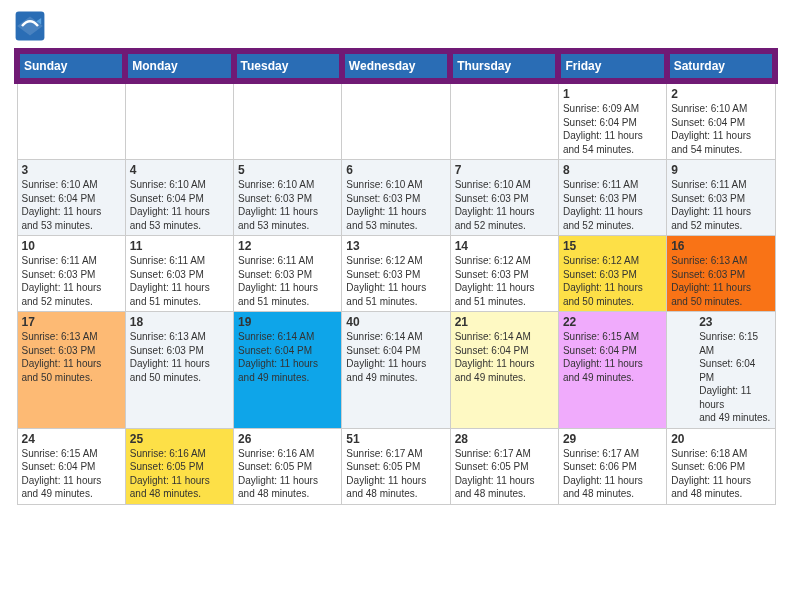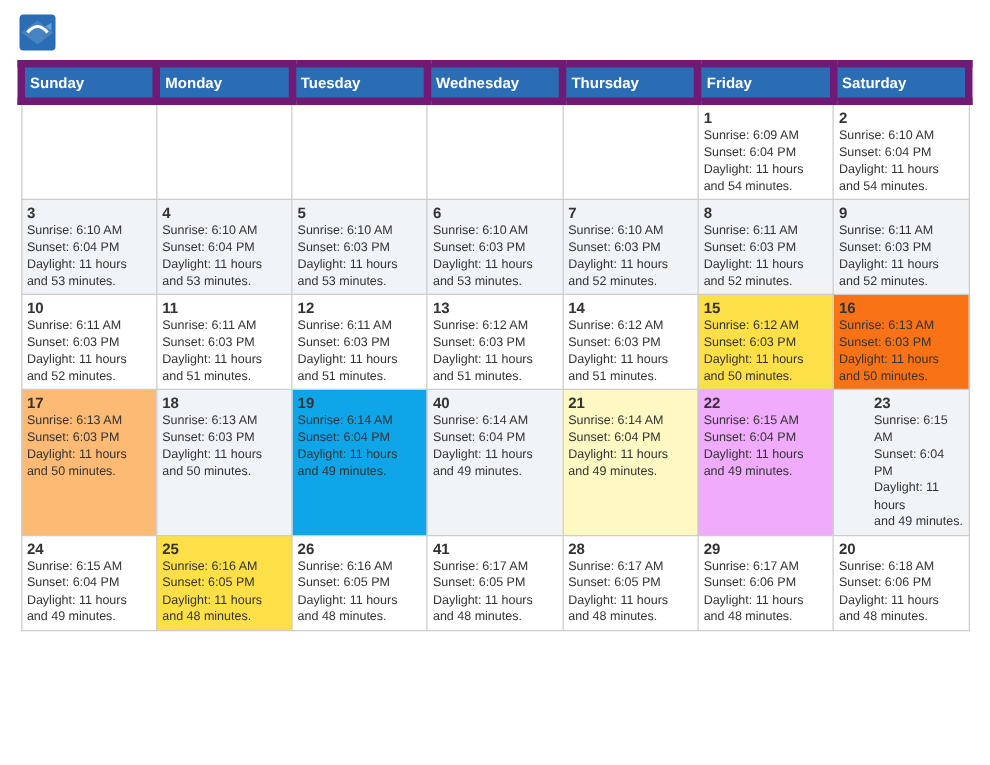"41" span.day-number { text: 41 -> 51 }
